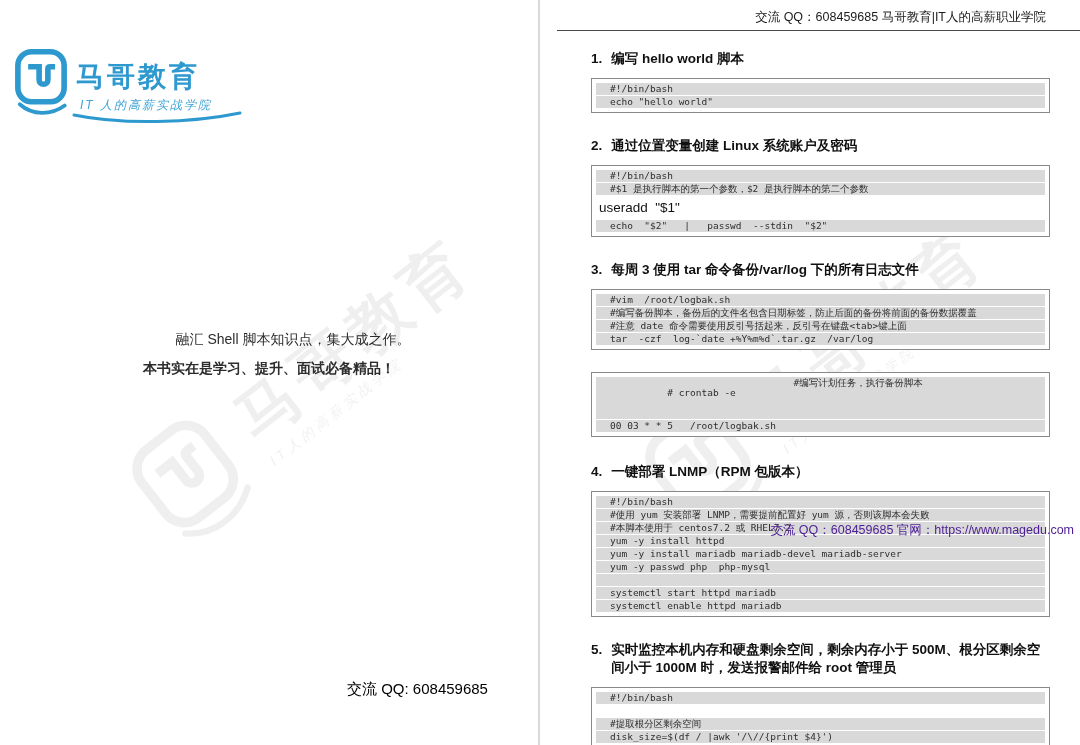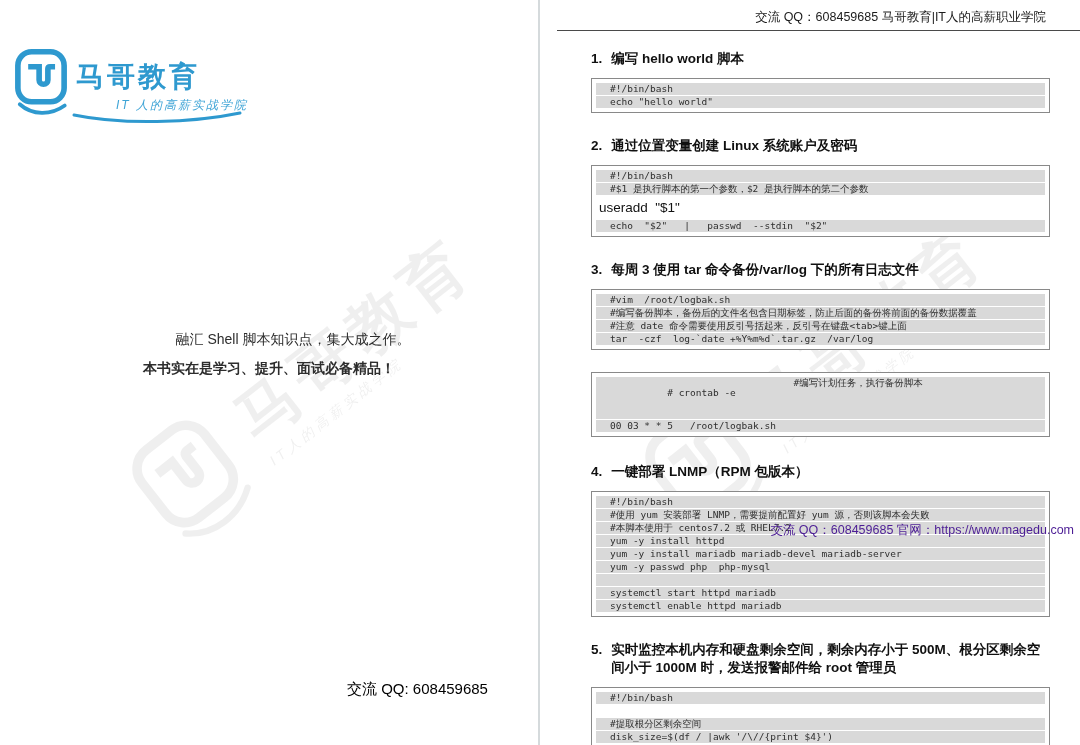"IT 人的高薪实战学院" .lp-tagline { margin-left: 36px -> none }
